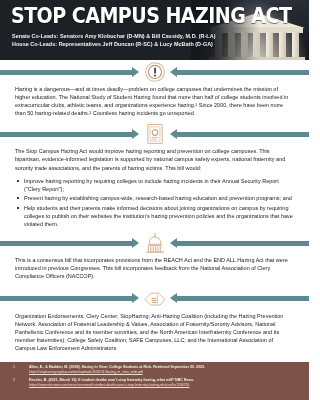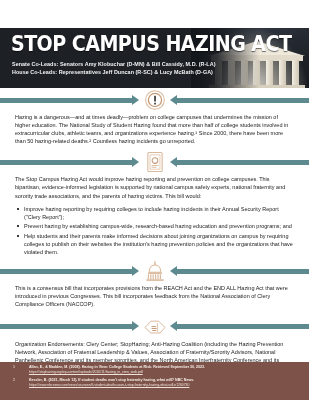"STOP CAMPUS HAZING ACT" .header { margin-top: 28px -> none }
